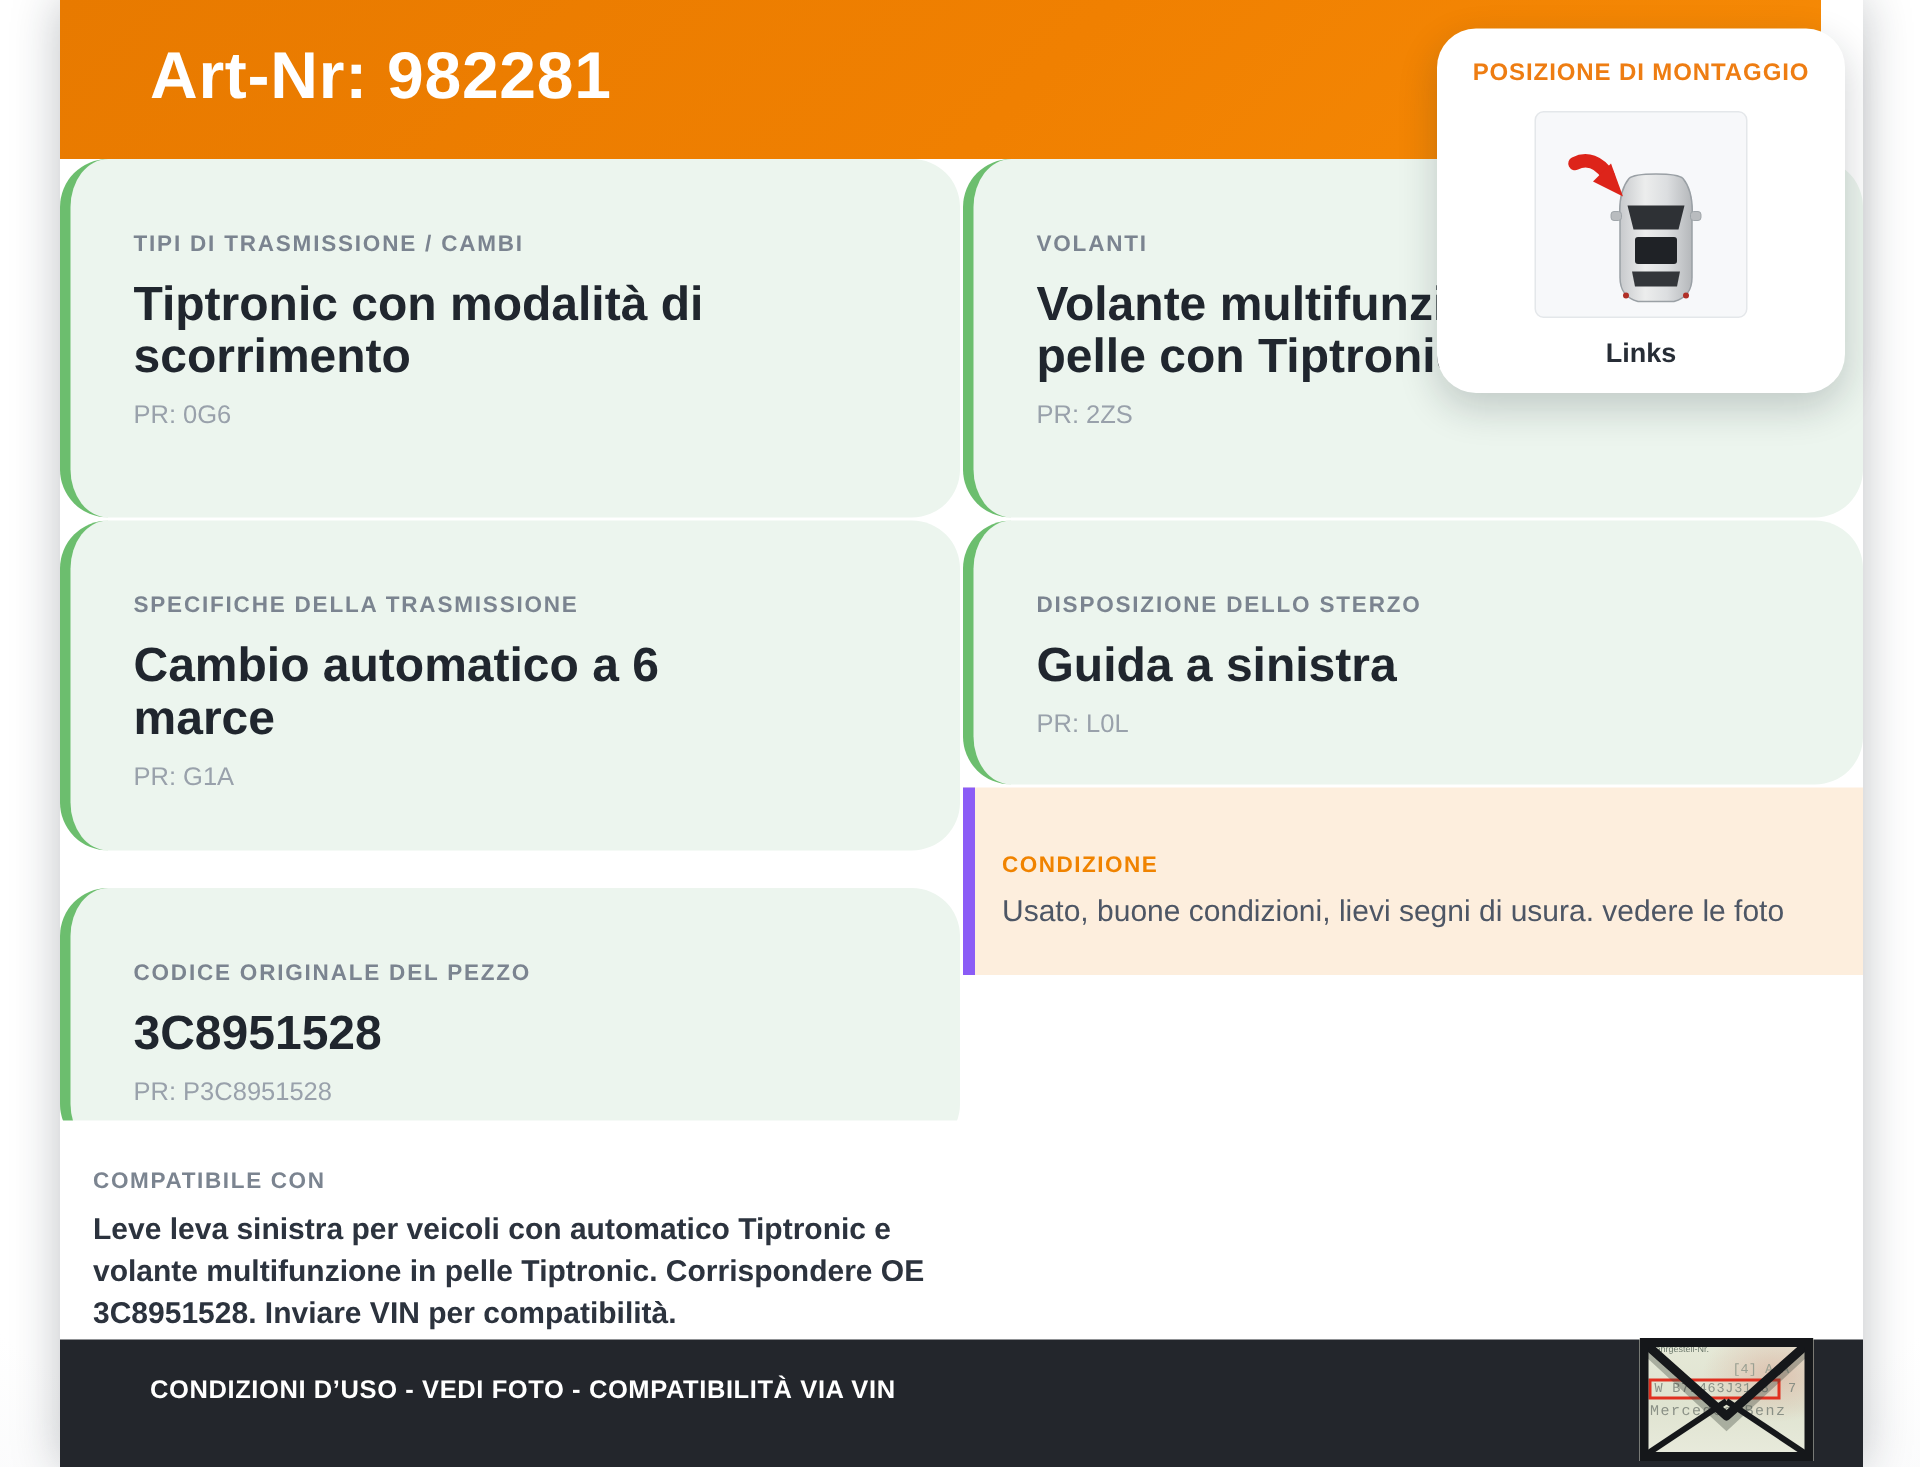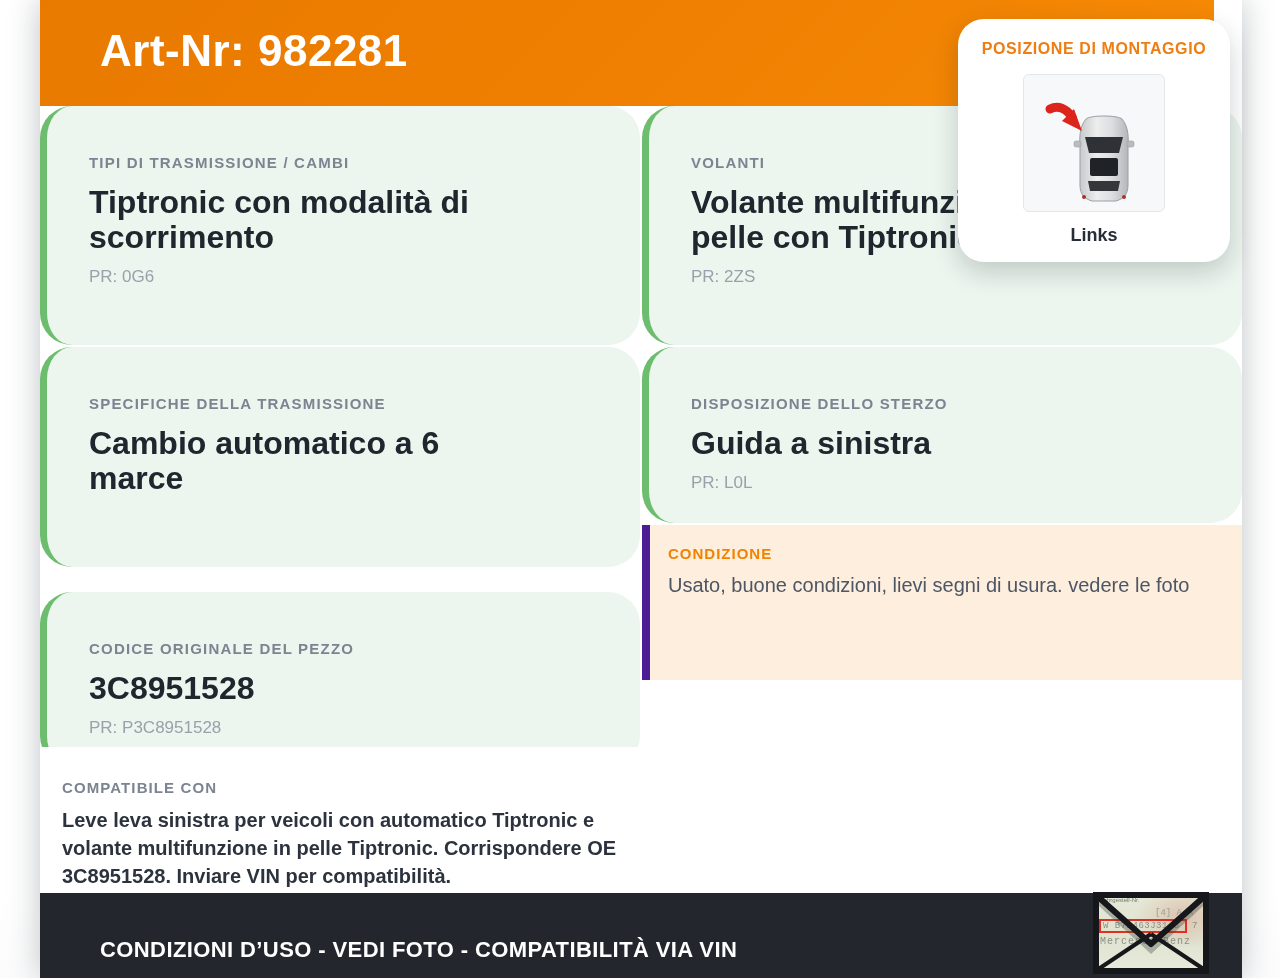"PR: G1A" div.card-pr { html: none -> <div>PR: G1A</div> }
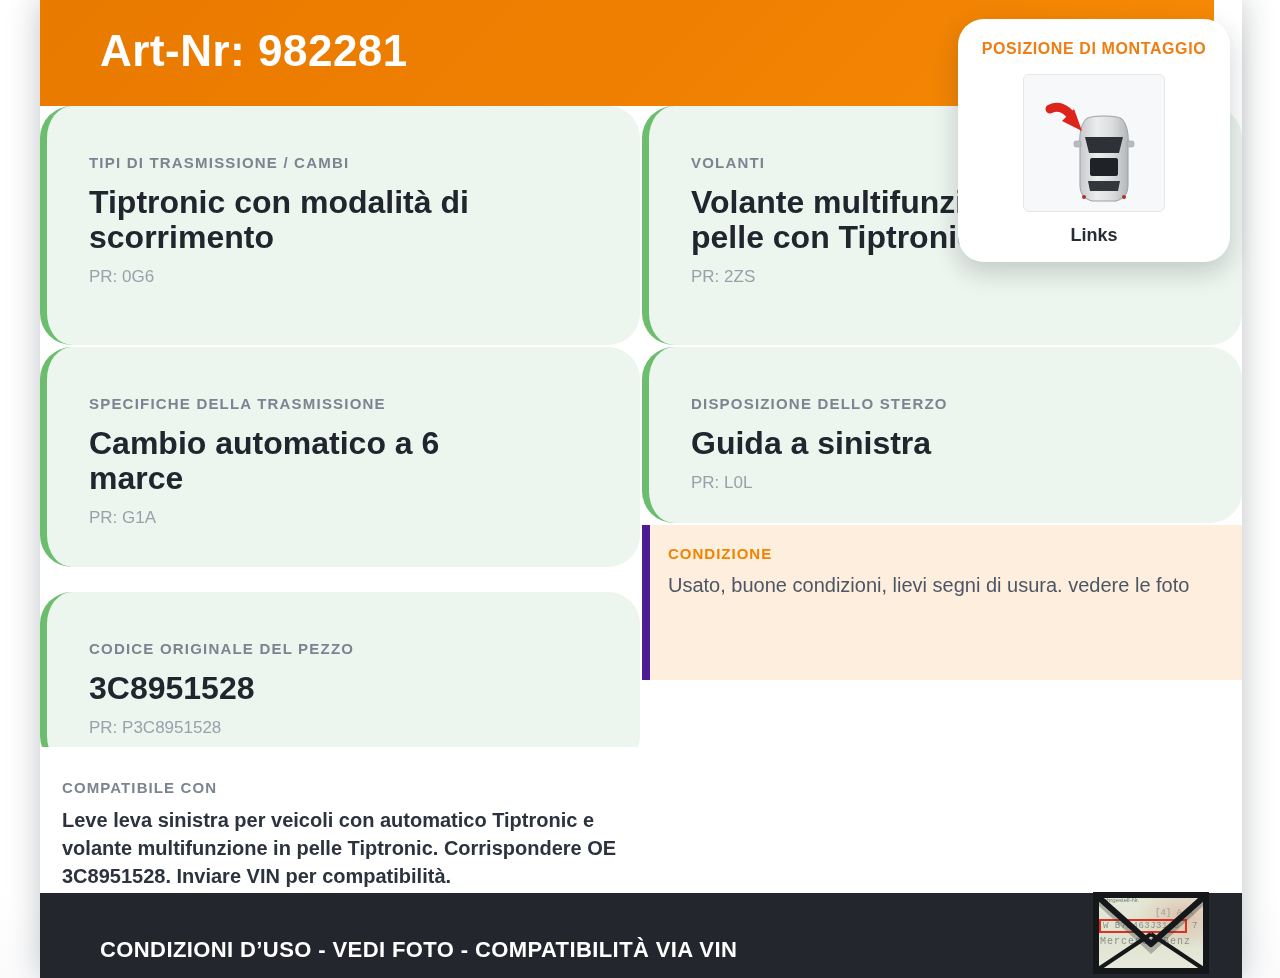"CONDIZIONE" .card-condition { border-left: 8px solid #4c1d95 -> 8px solid #8b5cf6; height: 155px -> 125px; padding: 20px 30px 0 18px -> 43px 30px 0 18px }
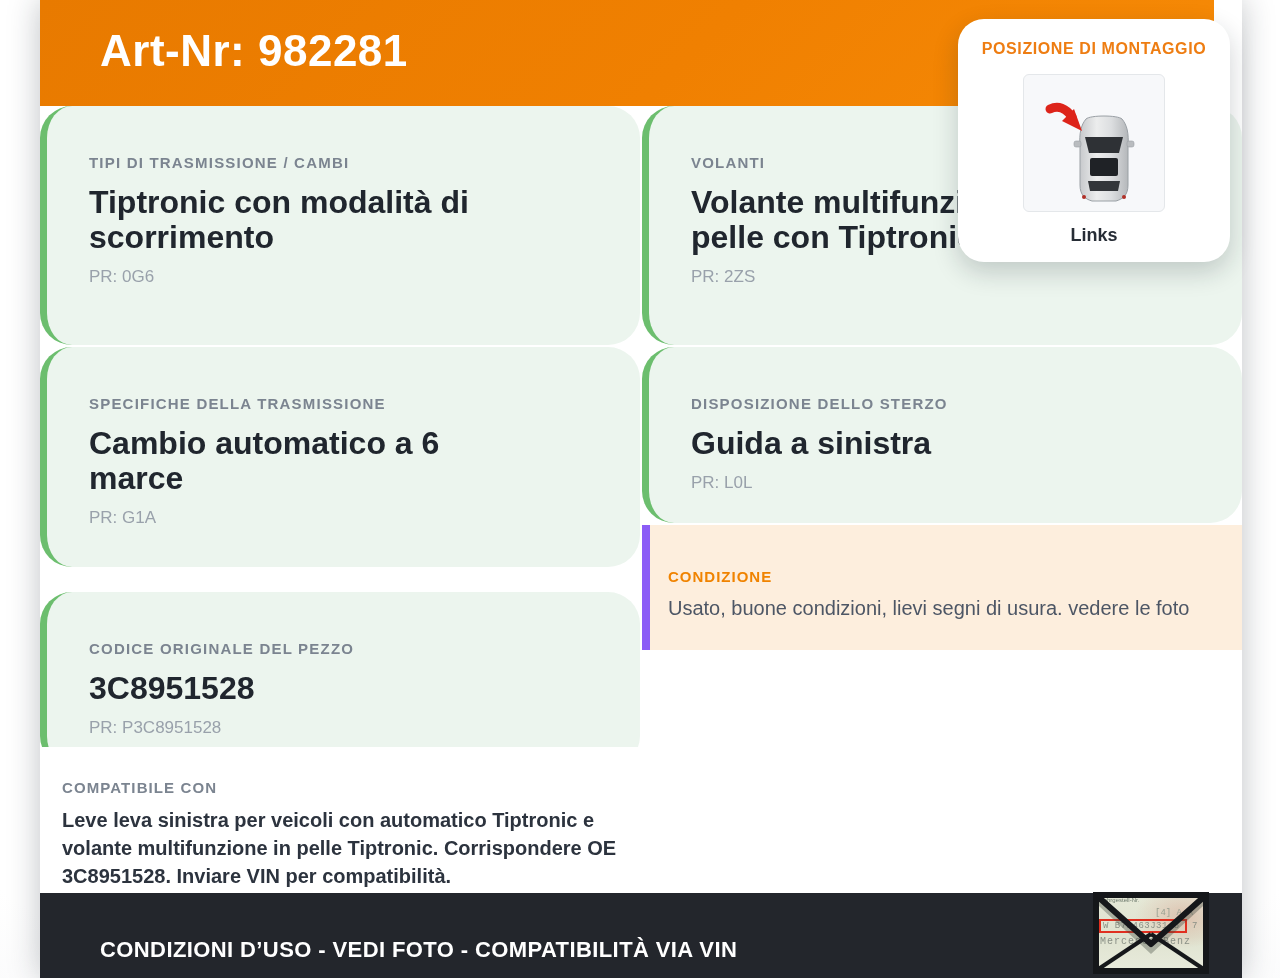"CONDIZIONI D’USO - VEDI FOTO" .footer-text { font-size: 22px -> 17px; top: 44px -> 24px }
